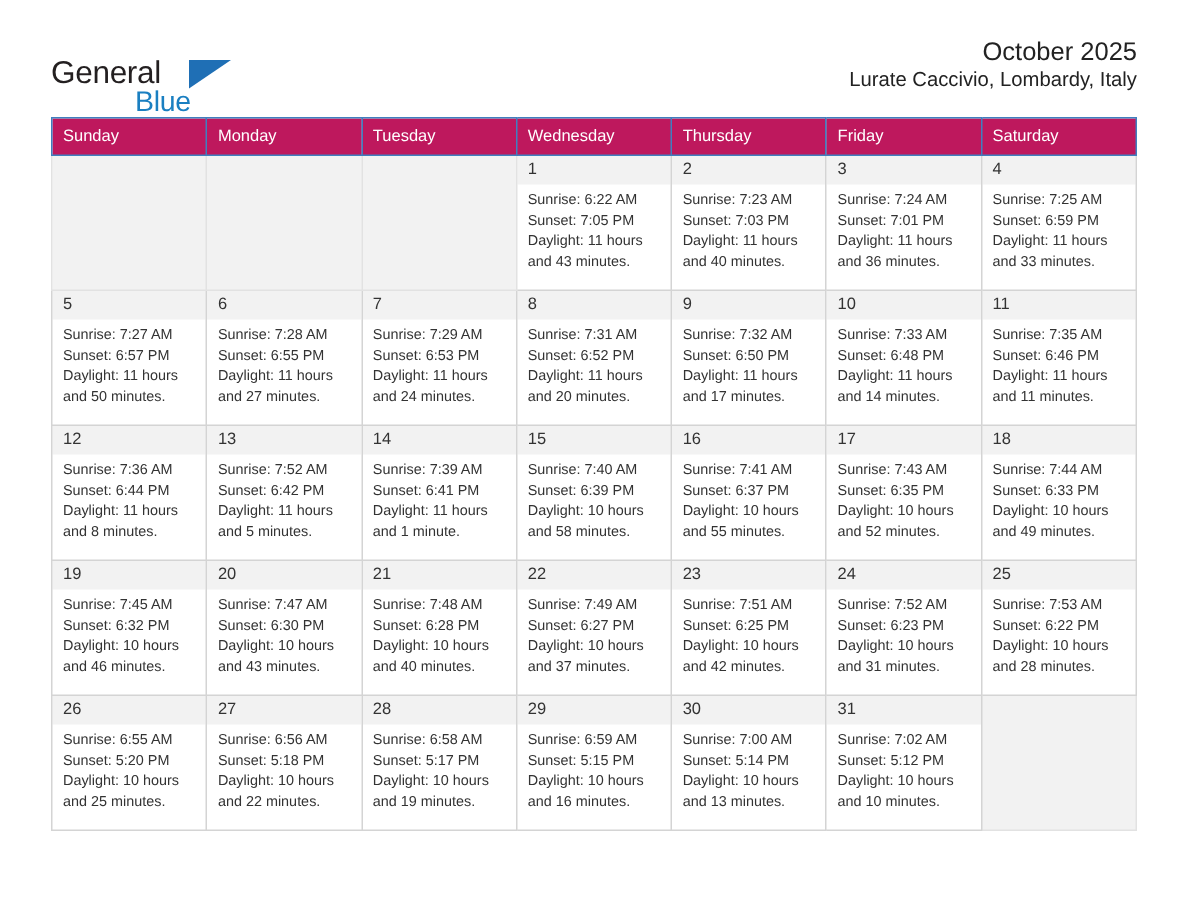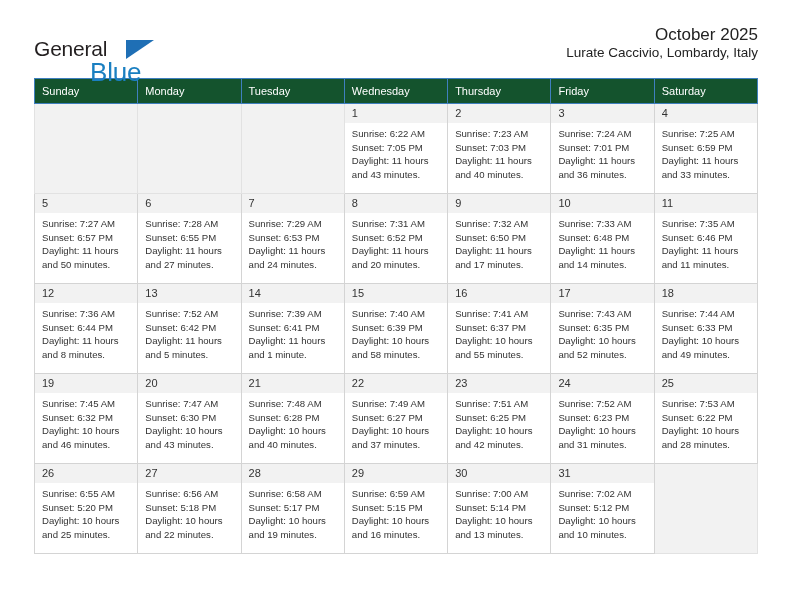"Blue" .logo-blue { font-size: 26px -> 19px }
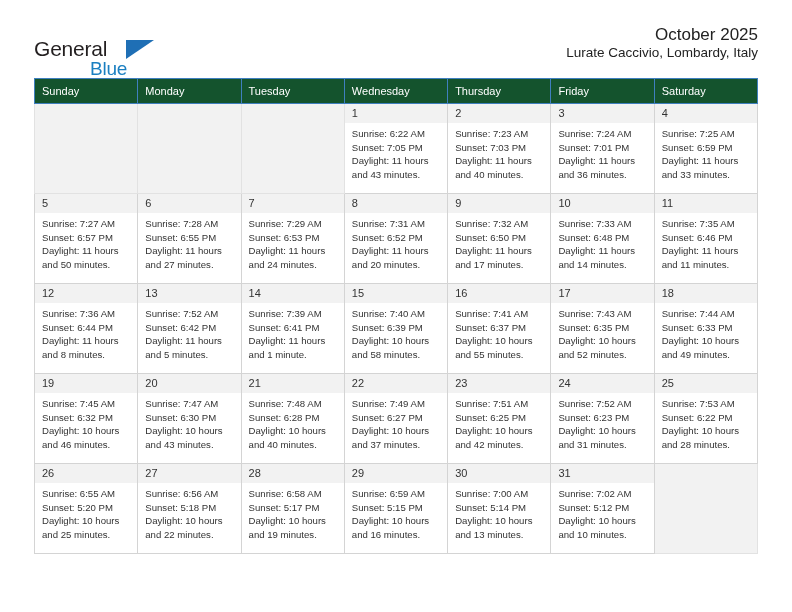"Sunday" .calendar th { background: #14532d -> #be185d }
